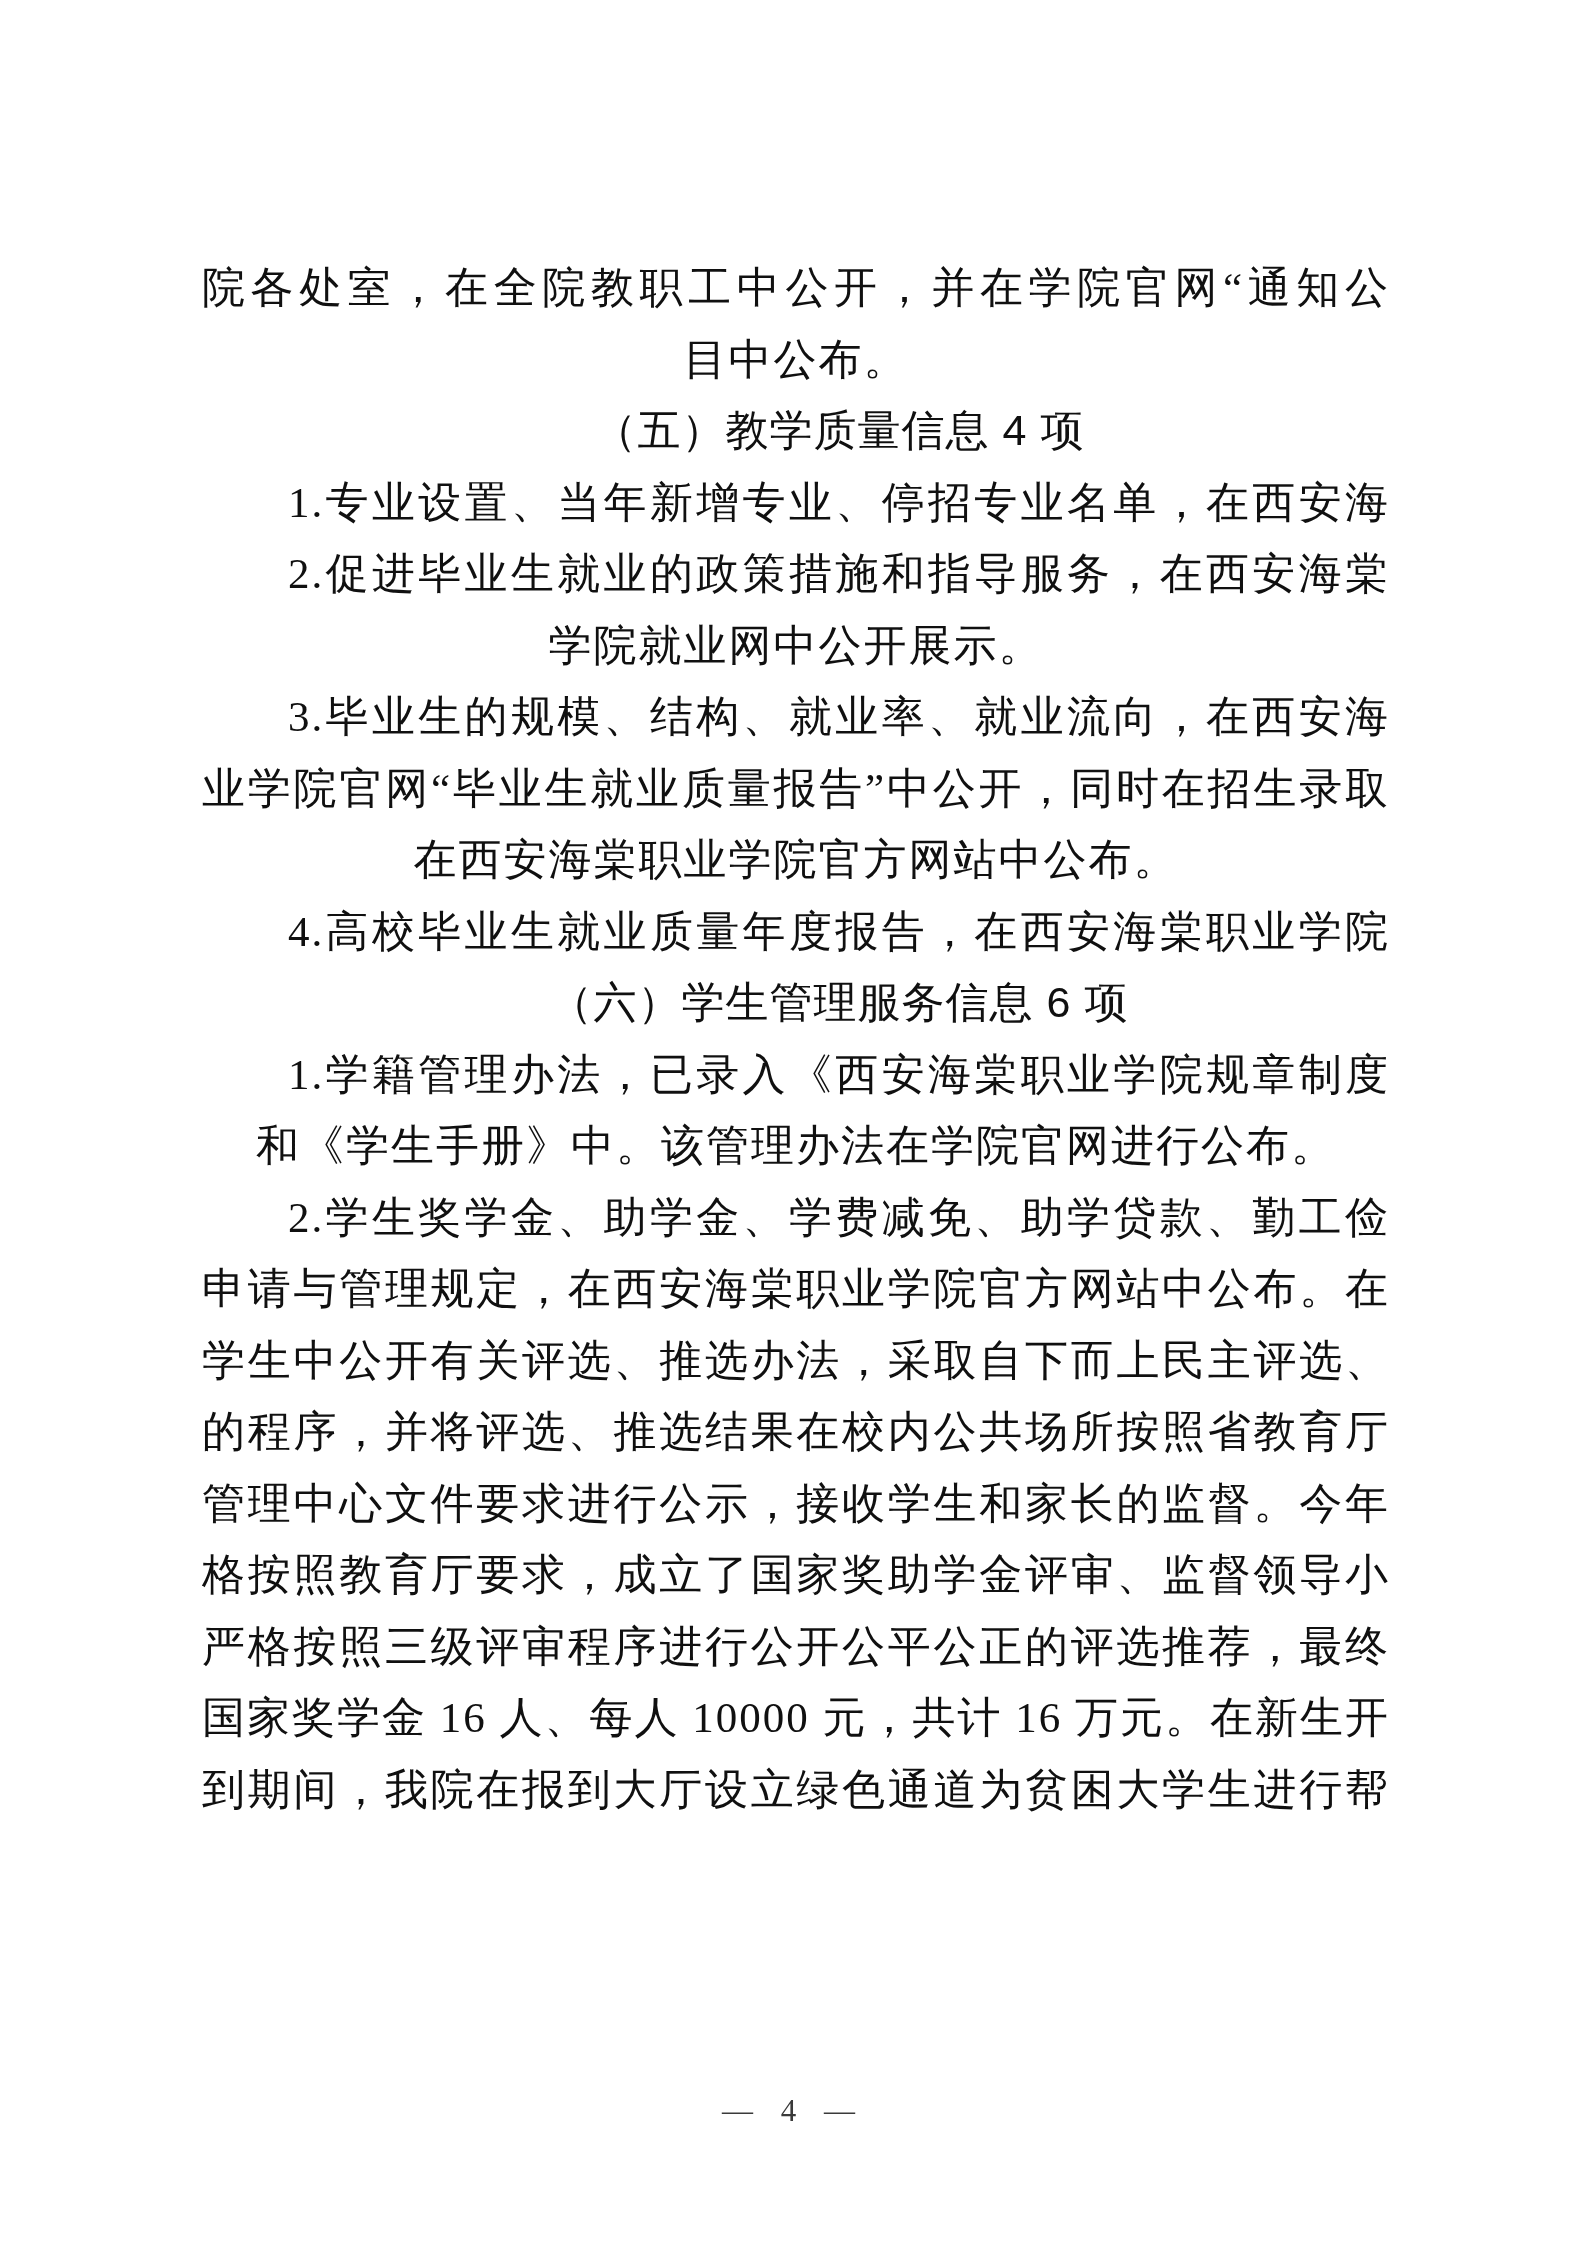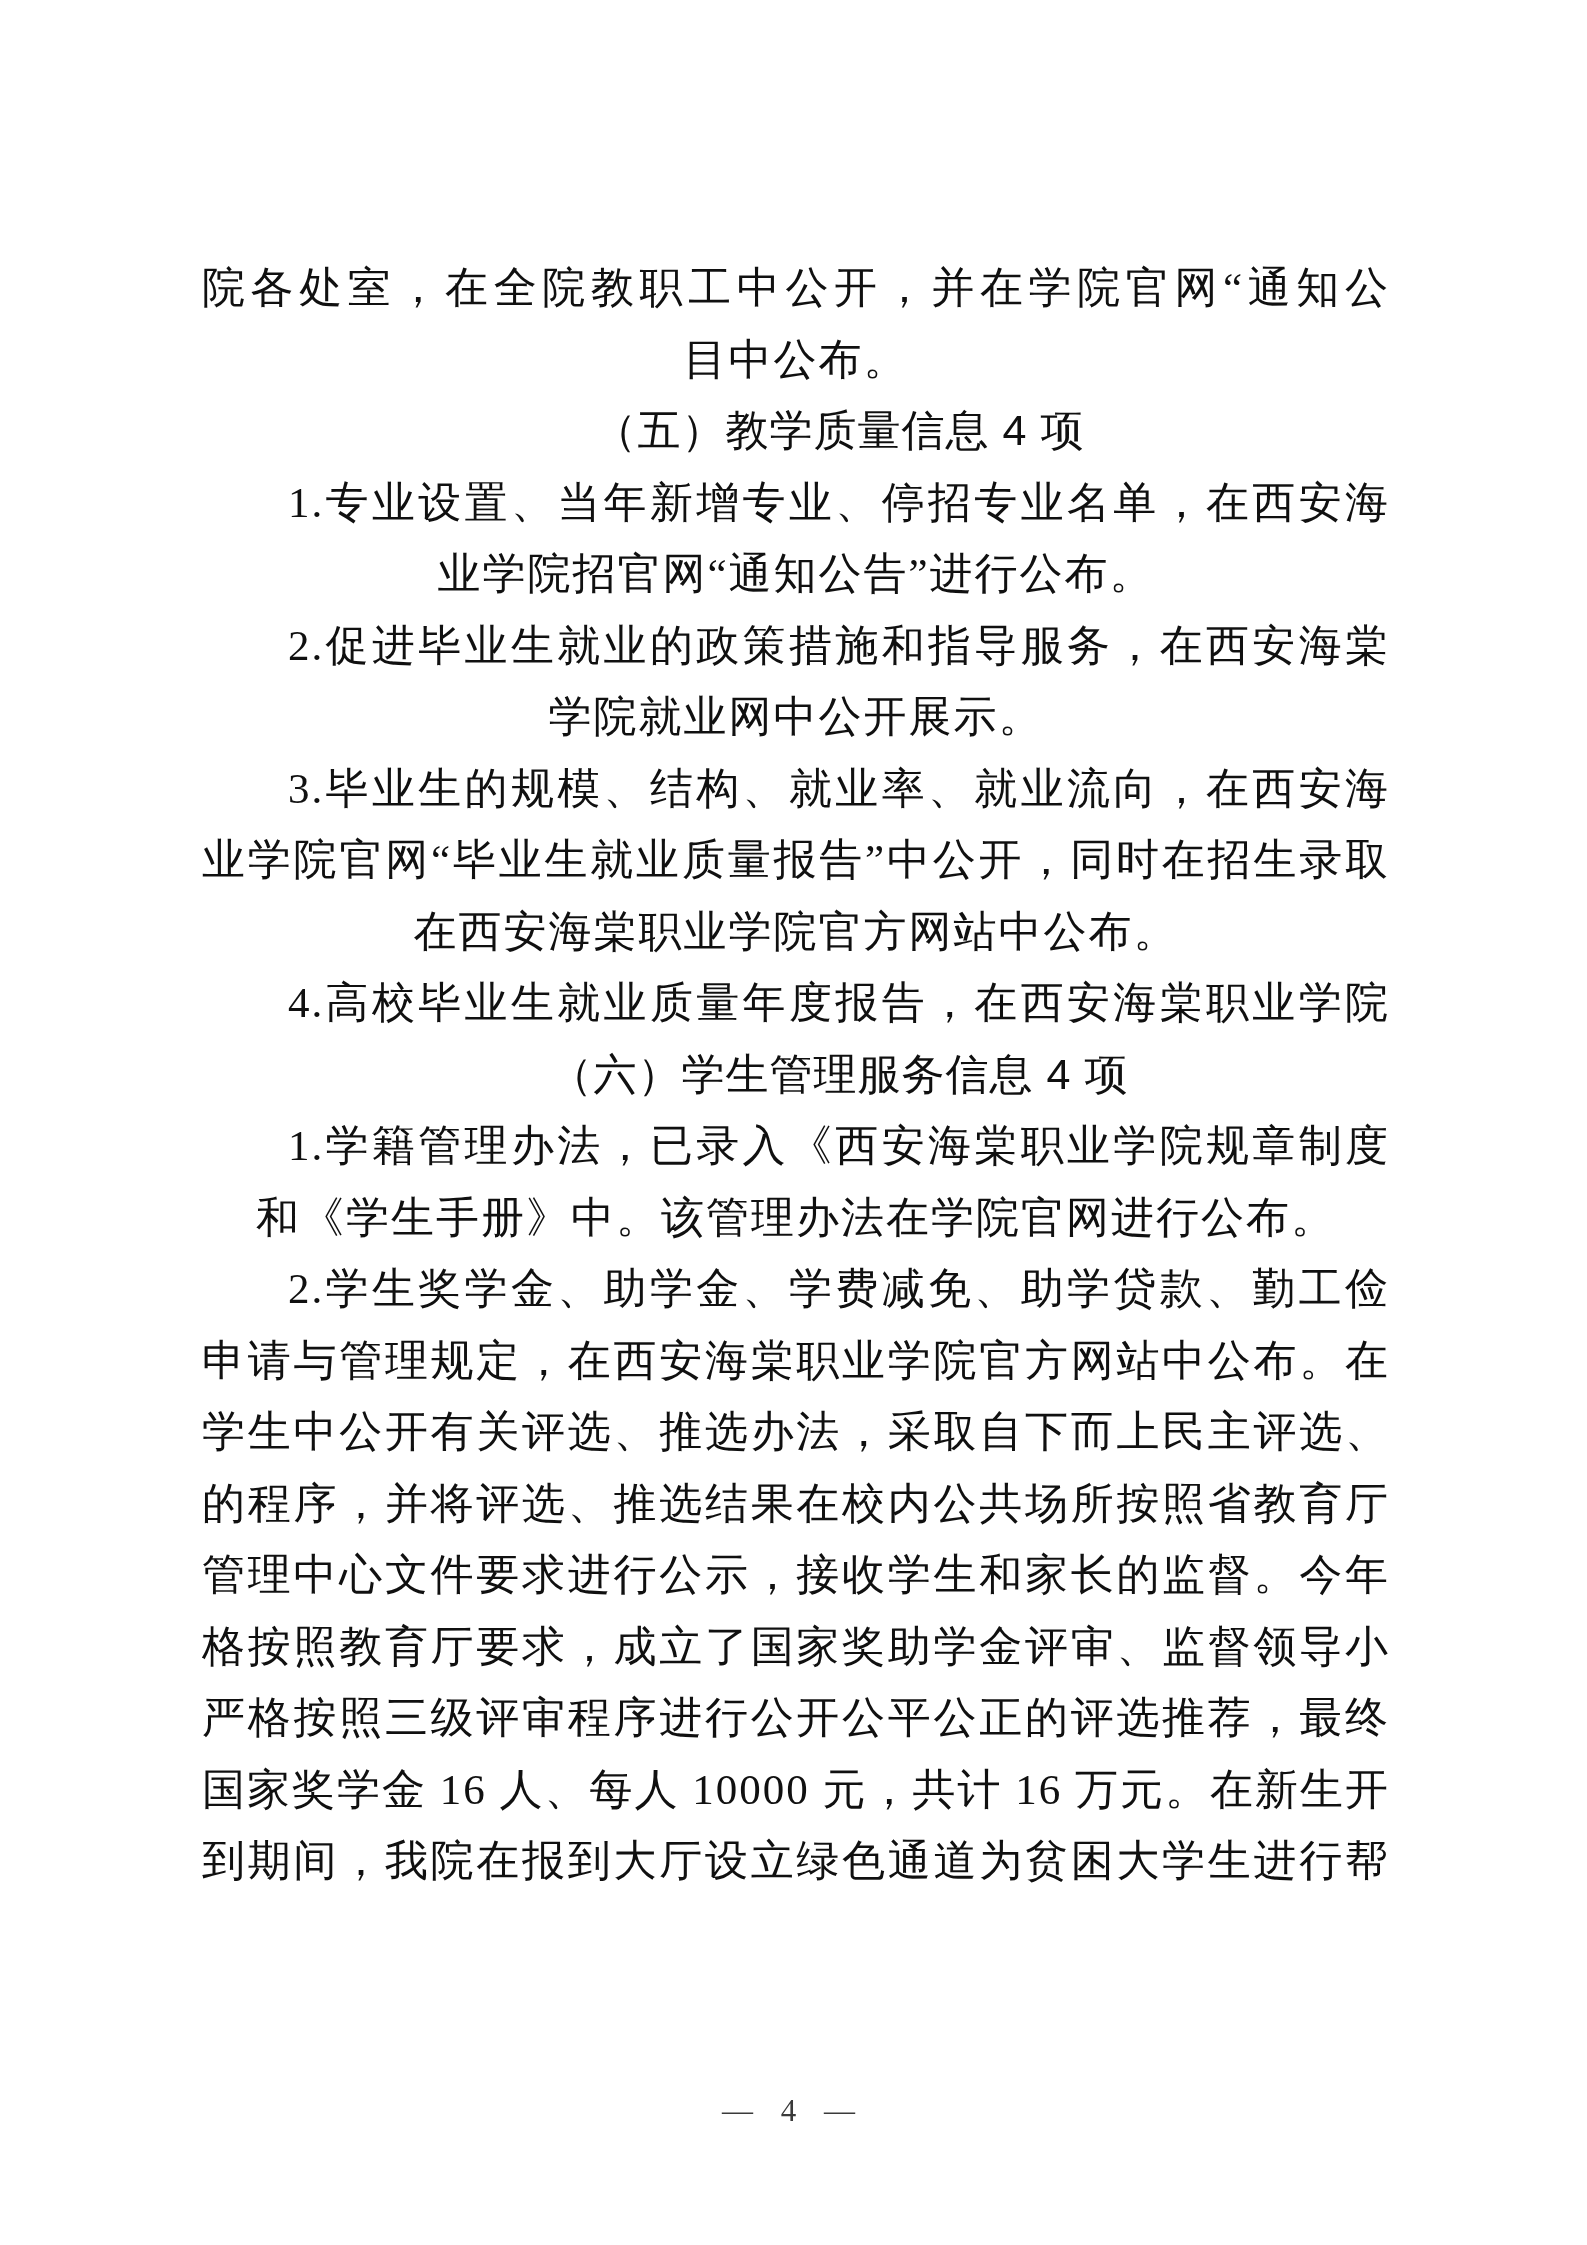"业学院招官网“通知公告”进行公布。" div.line { html: <div>业学院招官网“通知公告”进行公布。</div> -> none }
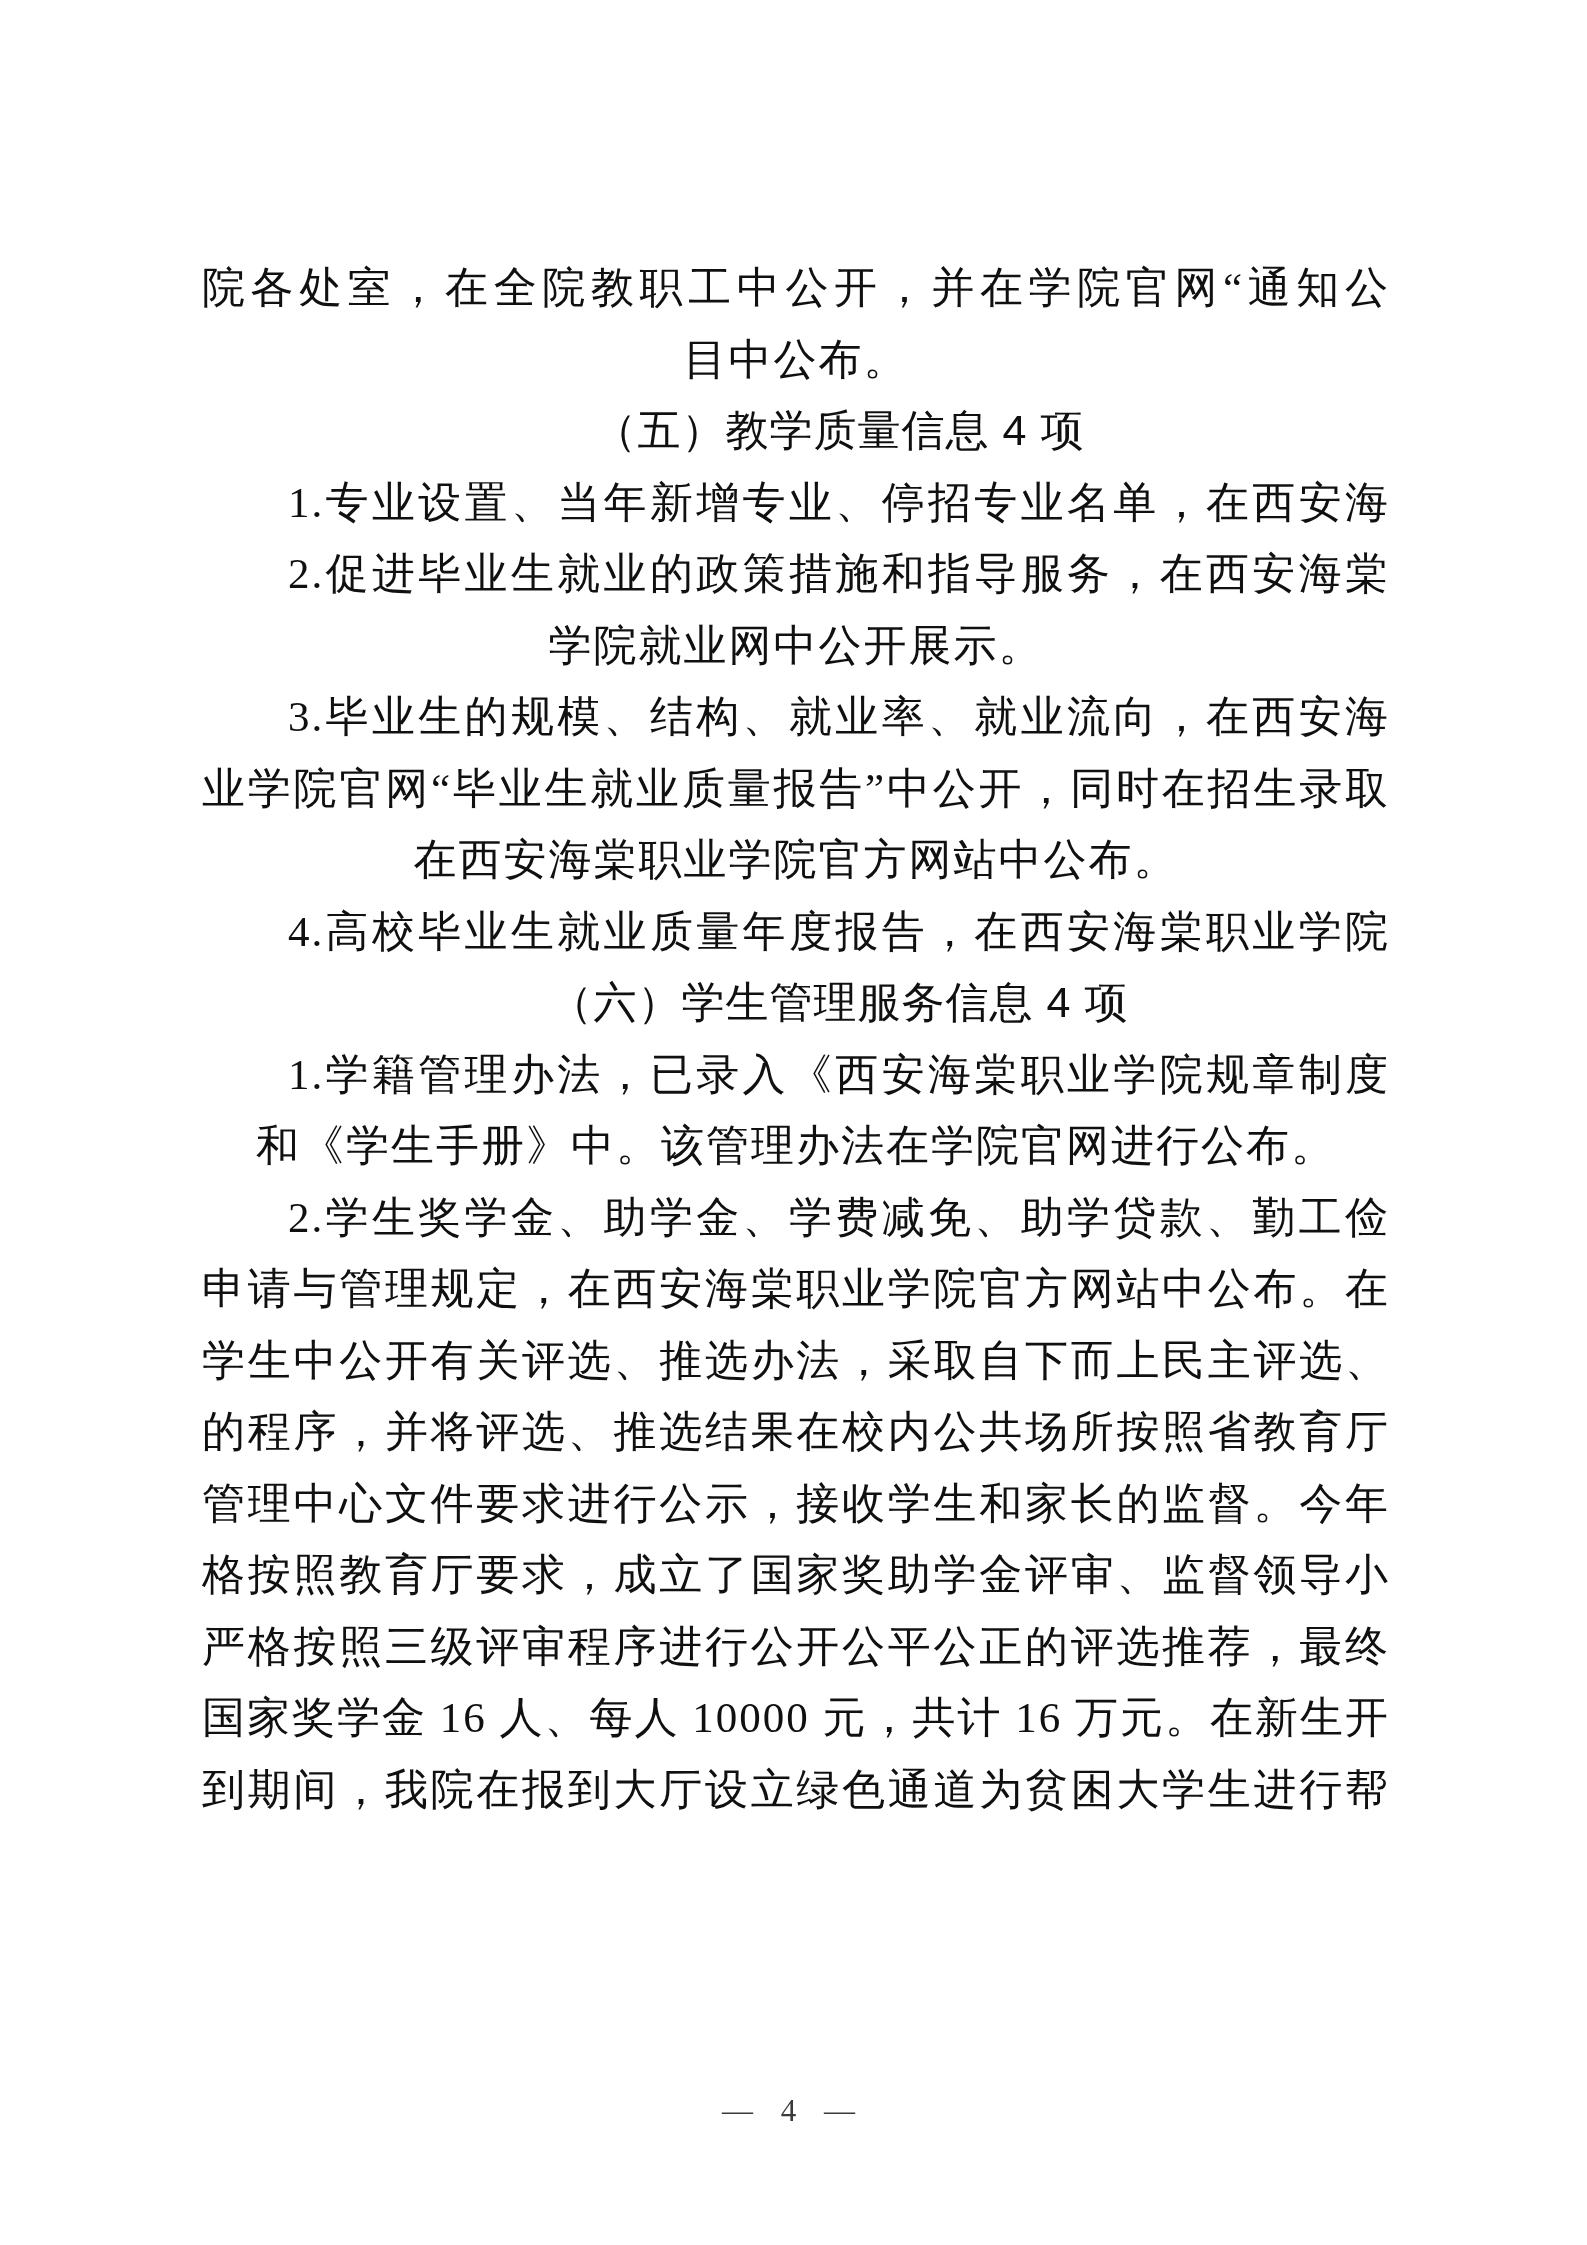"（六）学生管理服务信息 4 项" div.line { text: 4 -> 6 }
